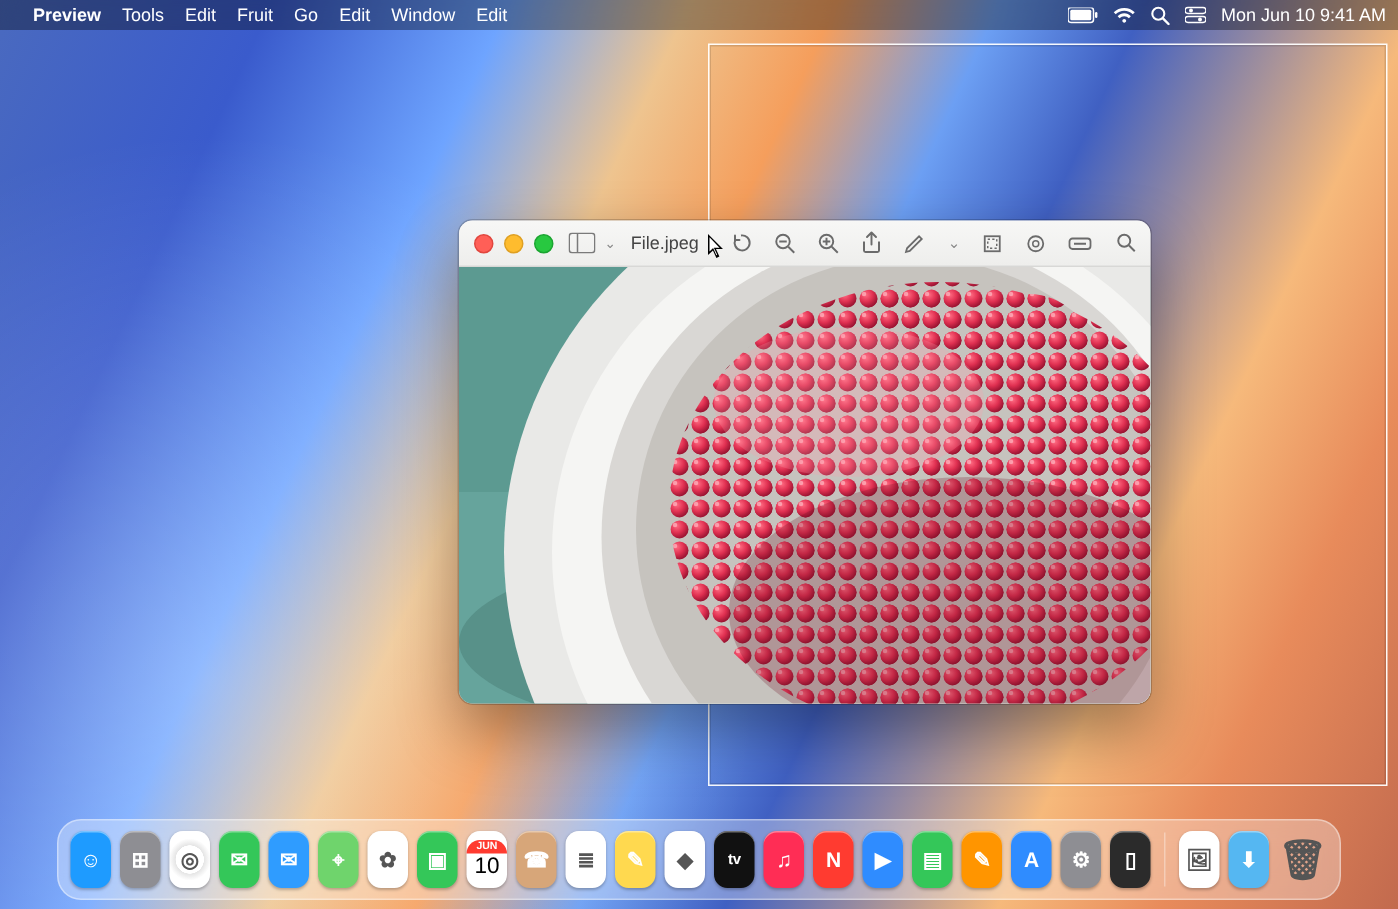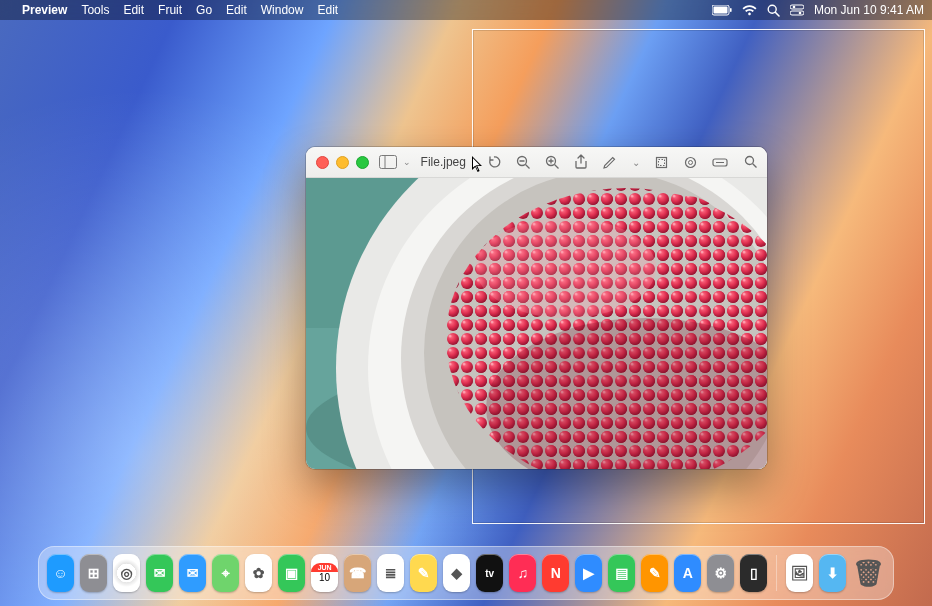"10" div { font-size: 10px -> 15px }
